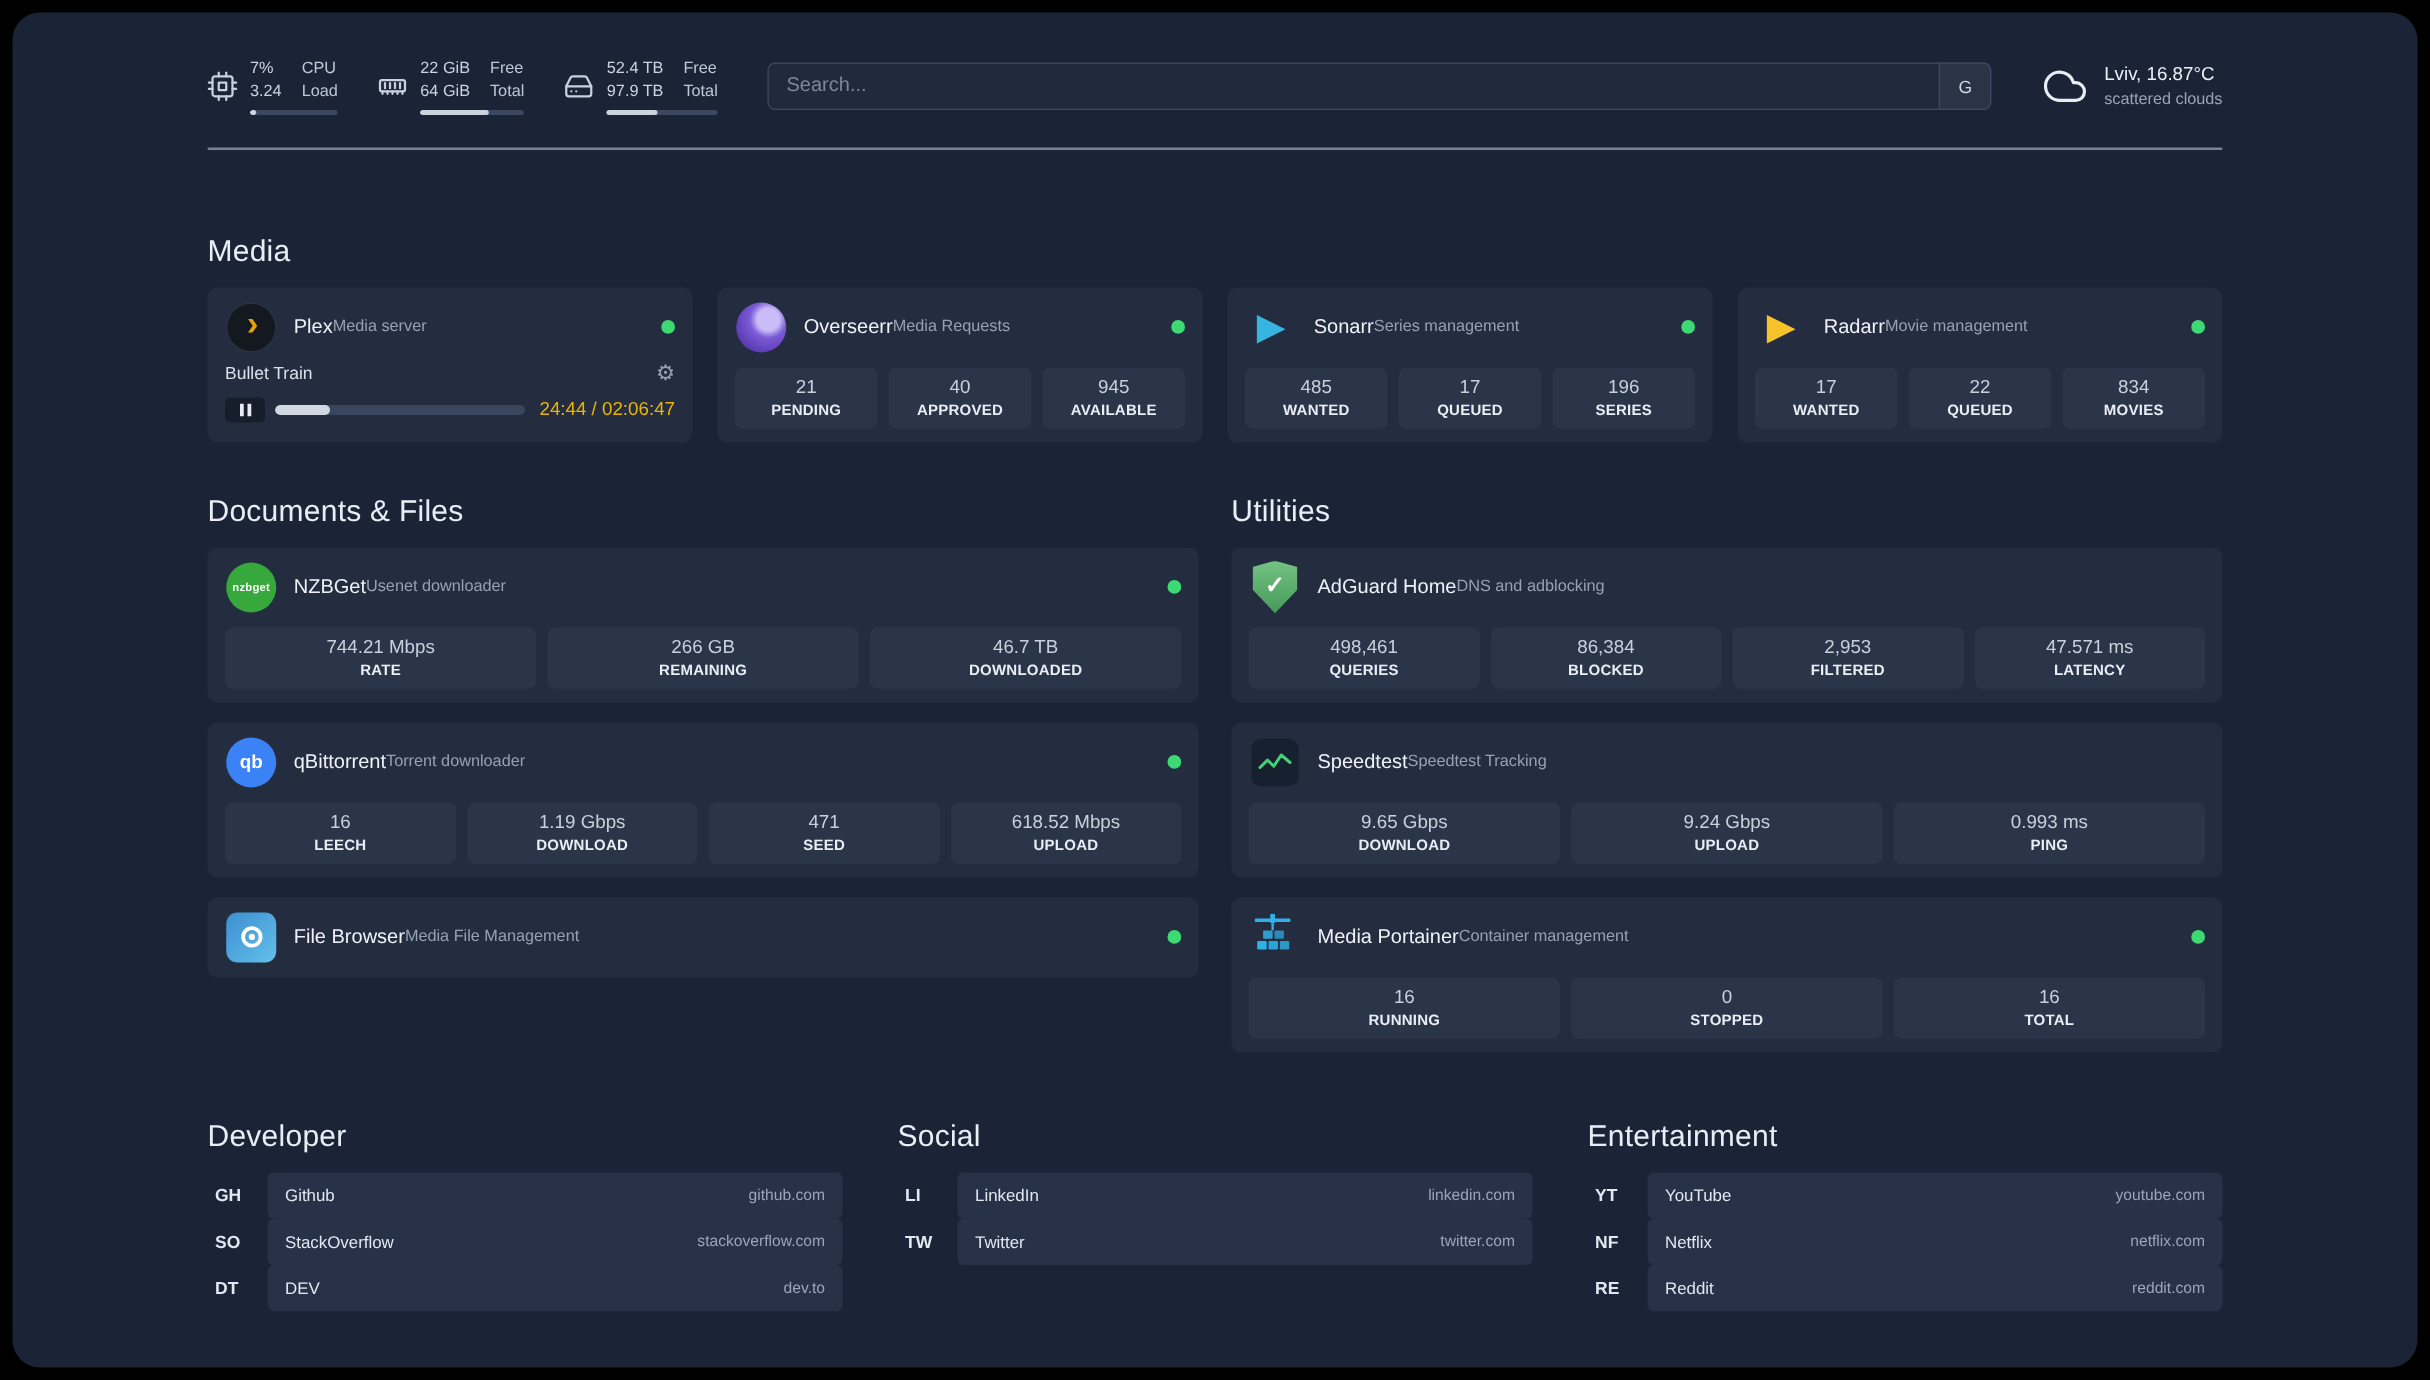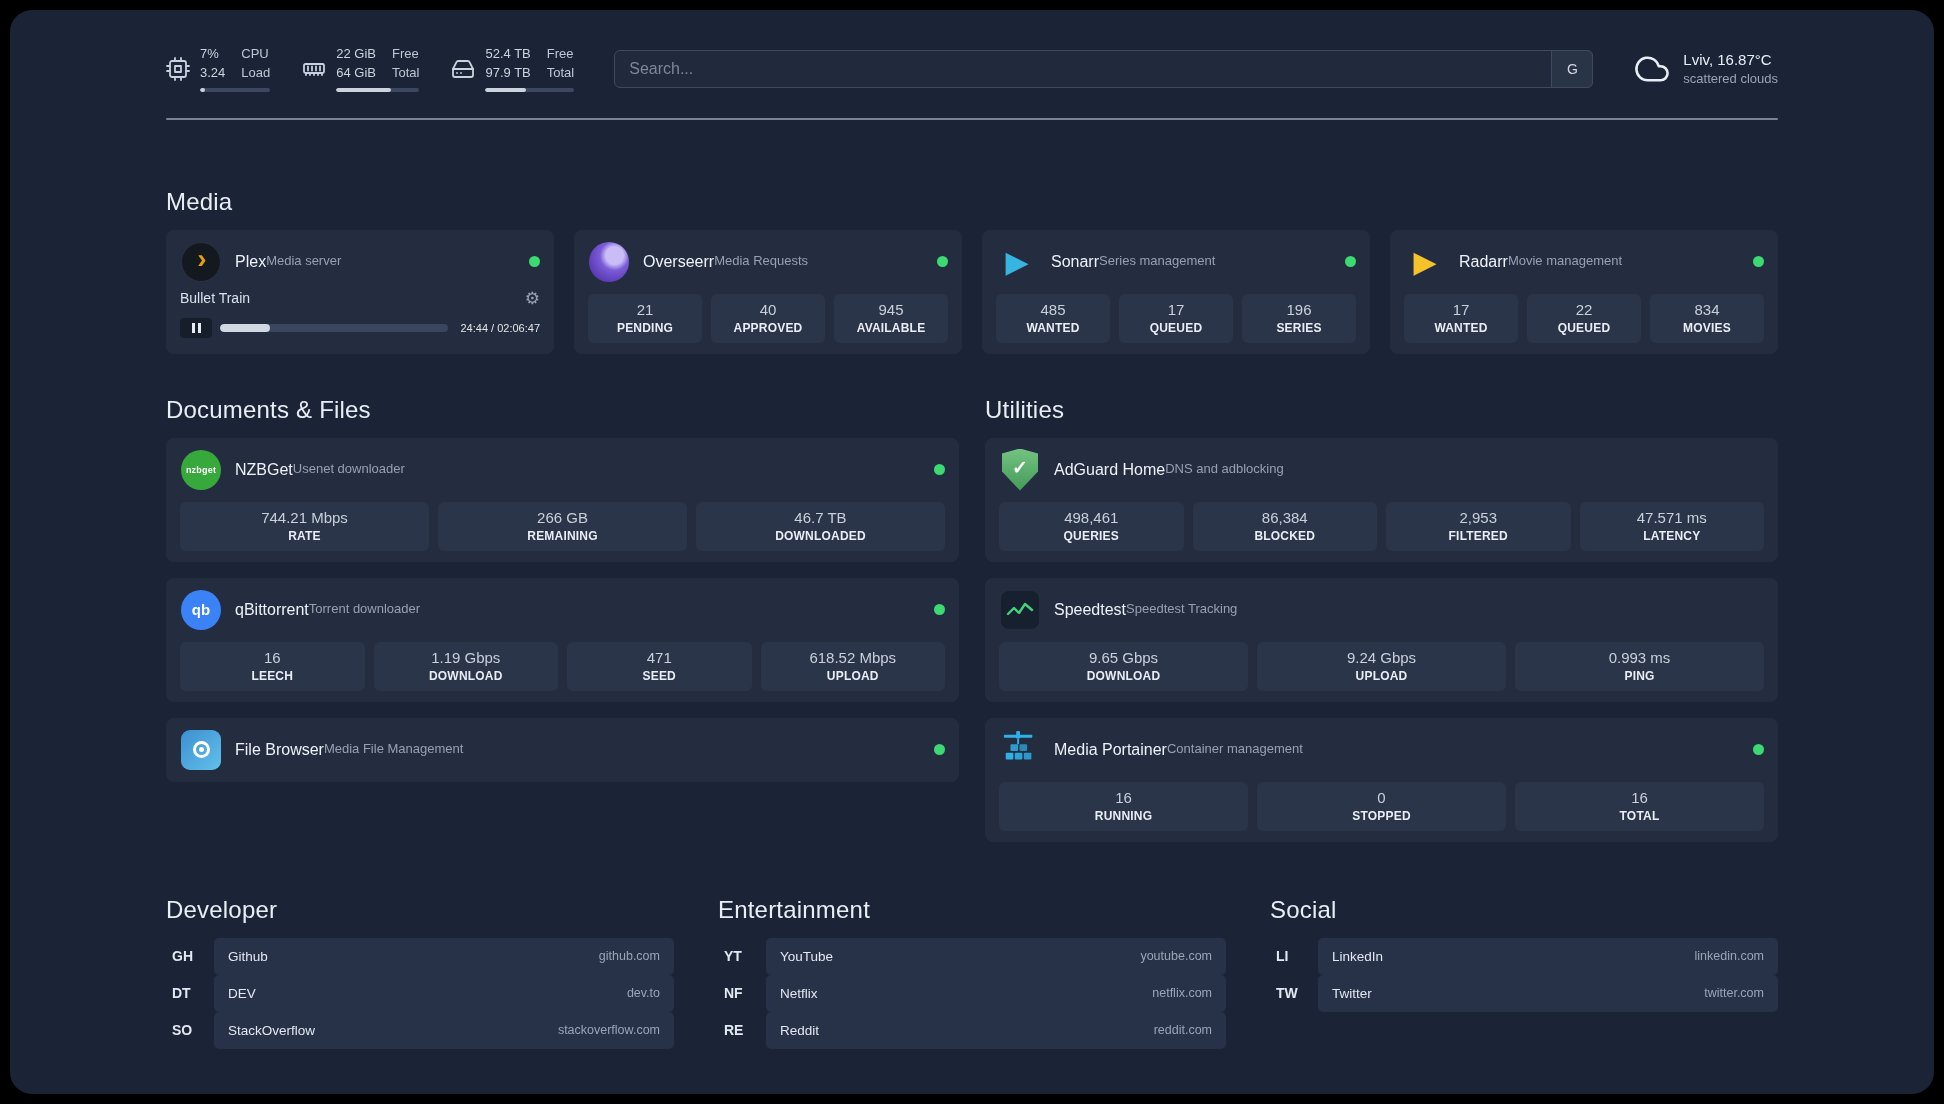"24:44 / 02:06:47" .p-time { color: #e5e5e5 -> #eab308; font-size: 11px -> 15px }
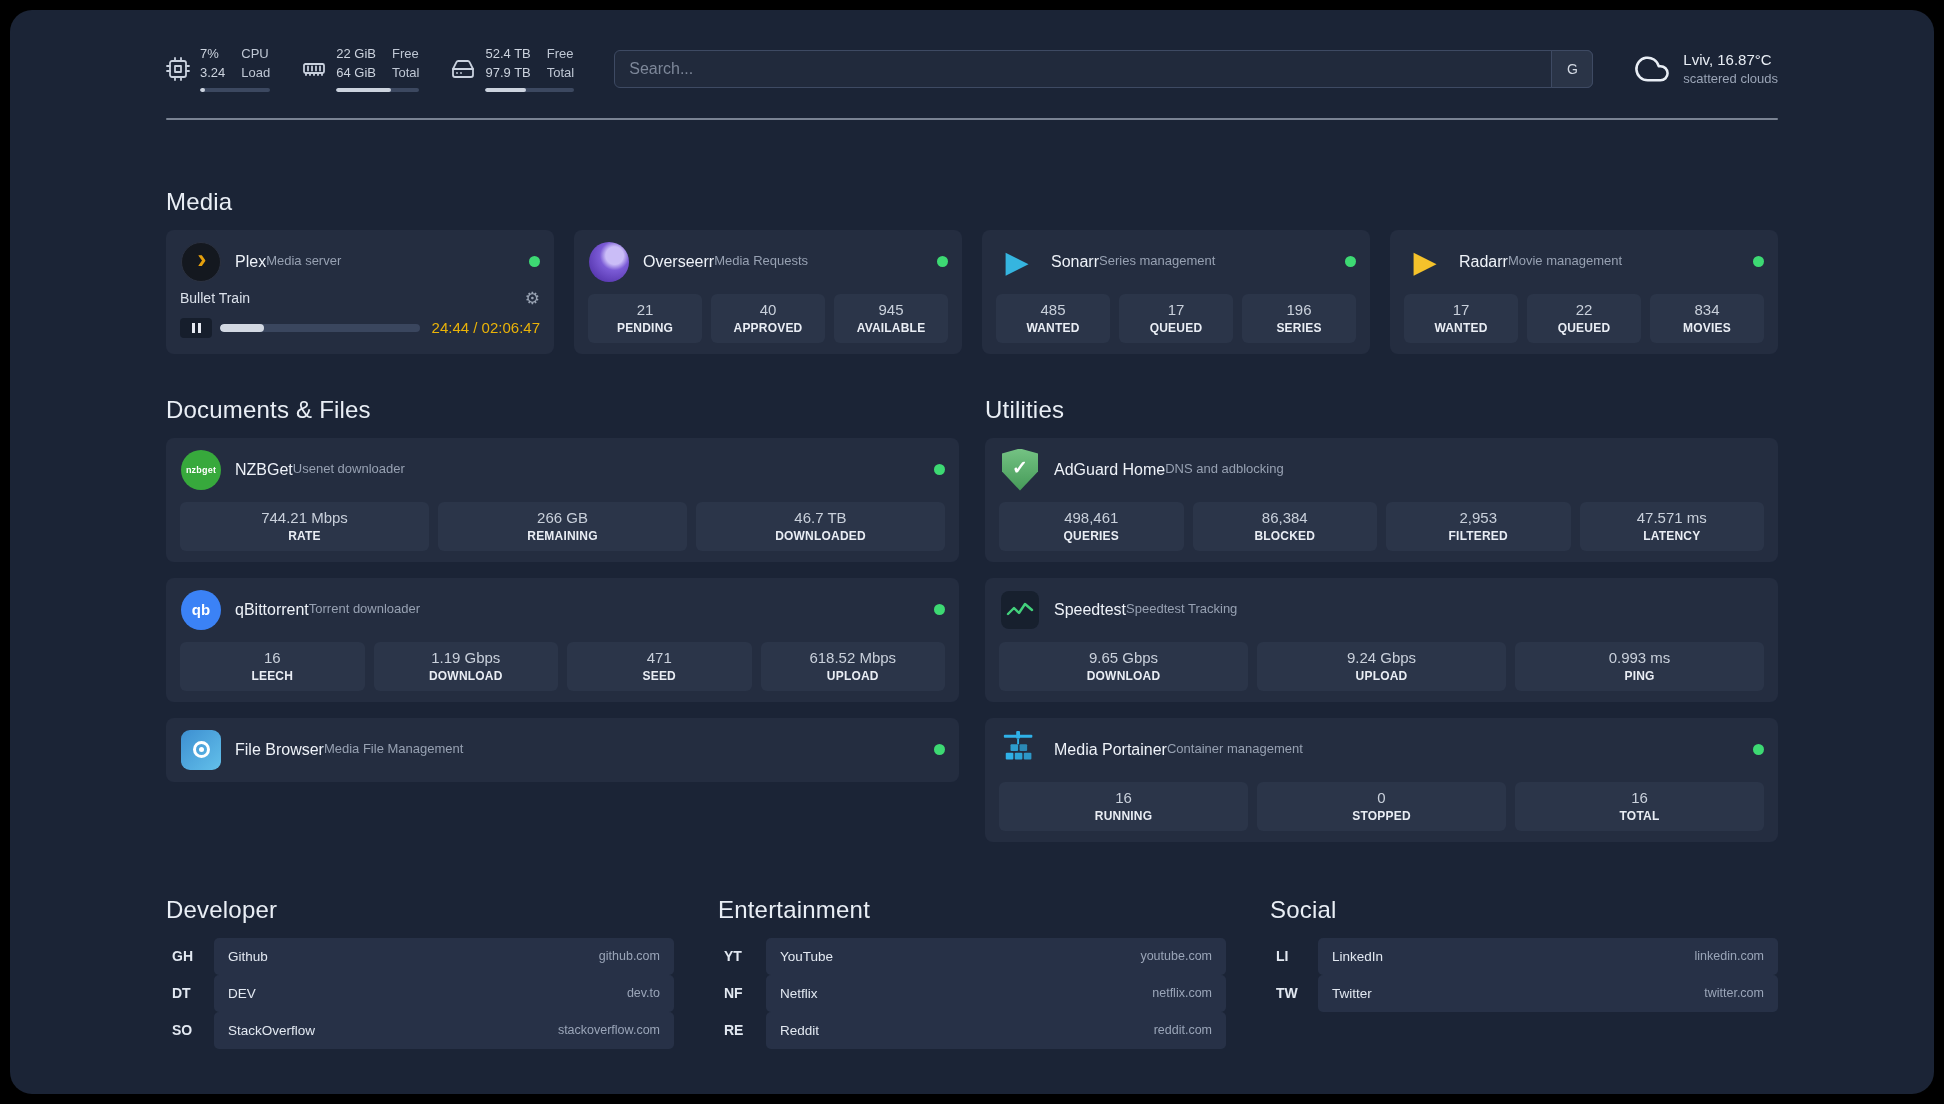"Entertainment" div { order: before "Social" -> after "Social" }
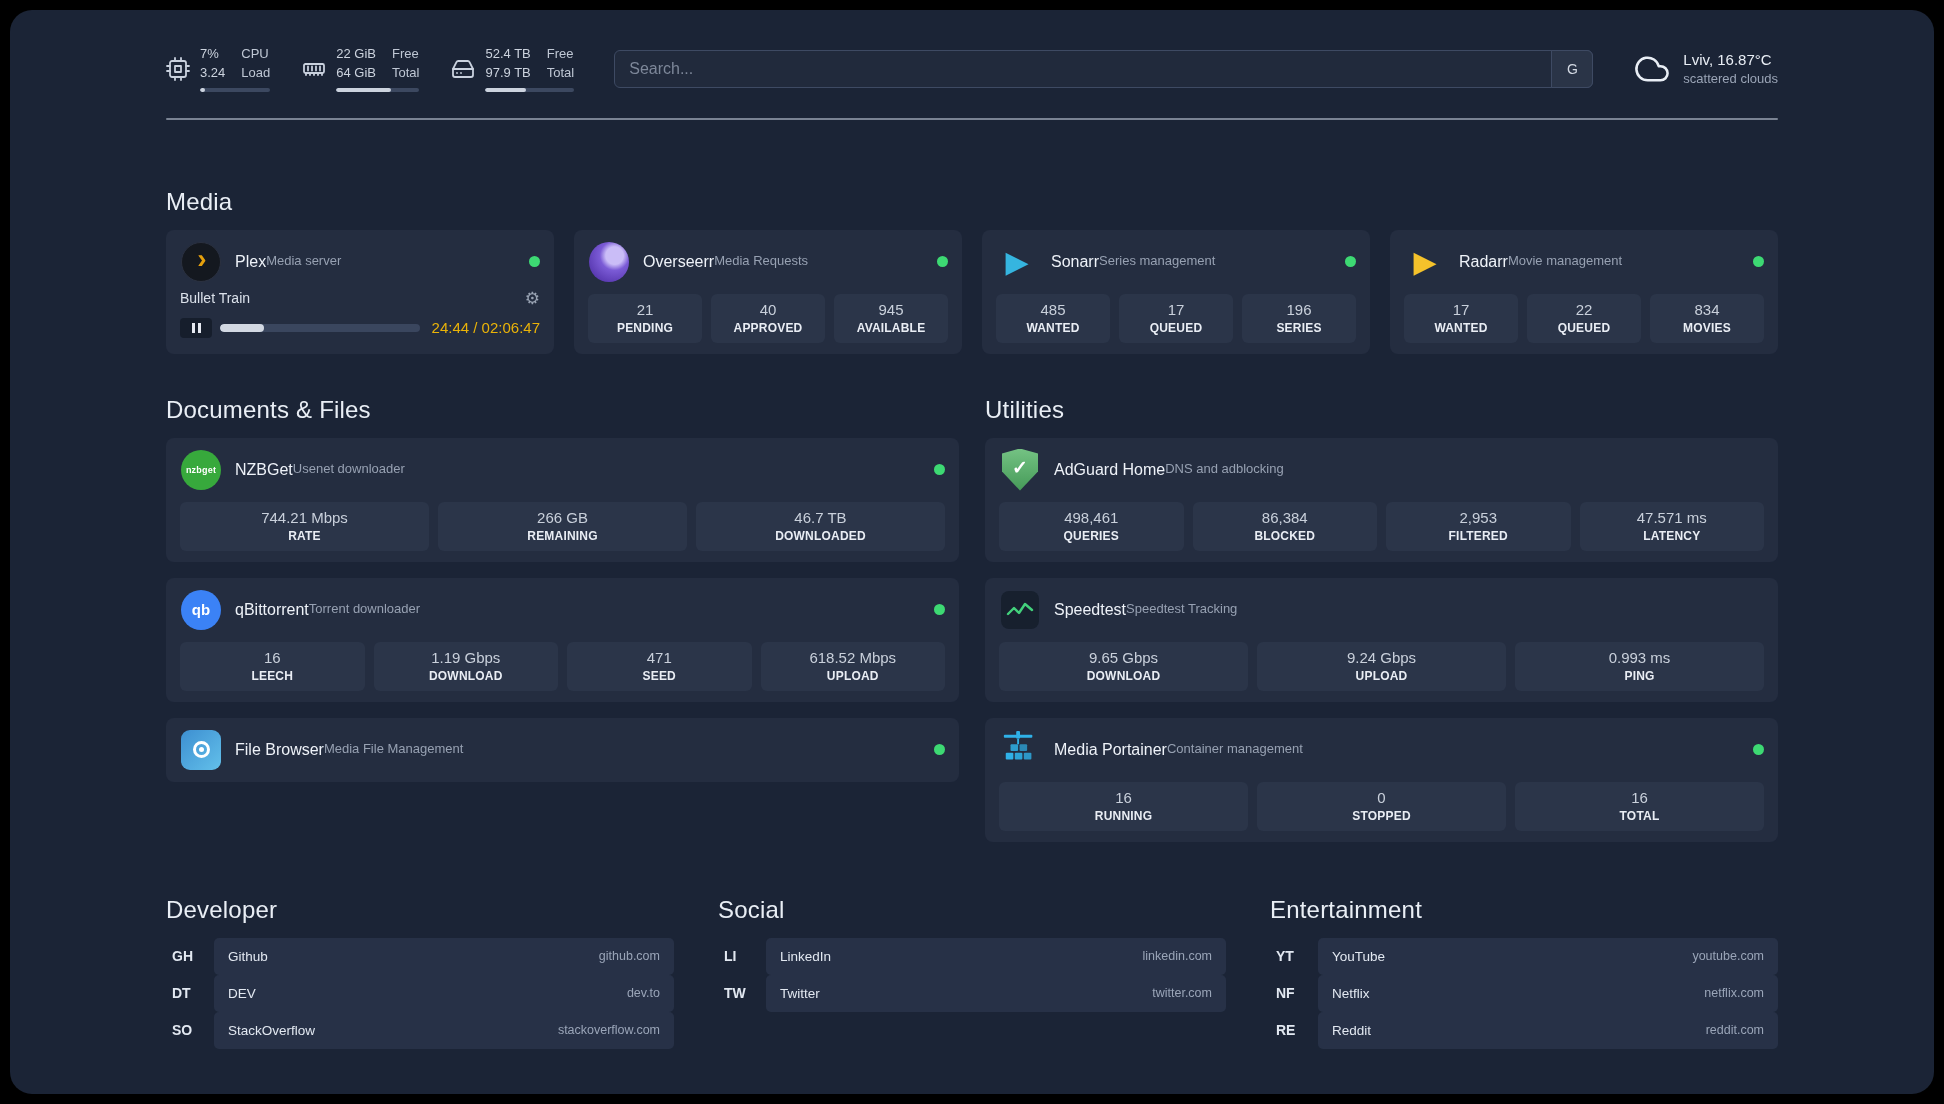"DT" div.bm { order: before "SO" -> after "SO" }
